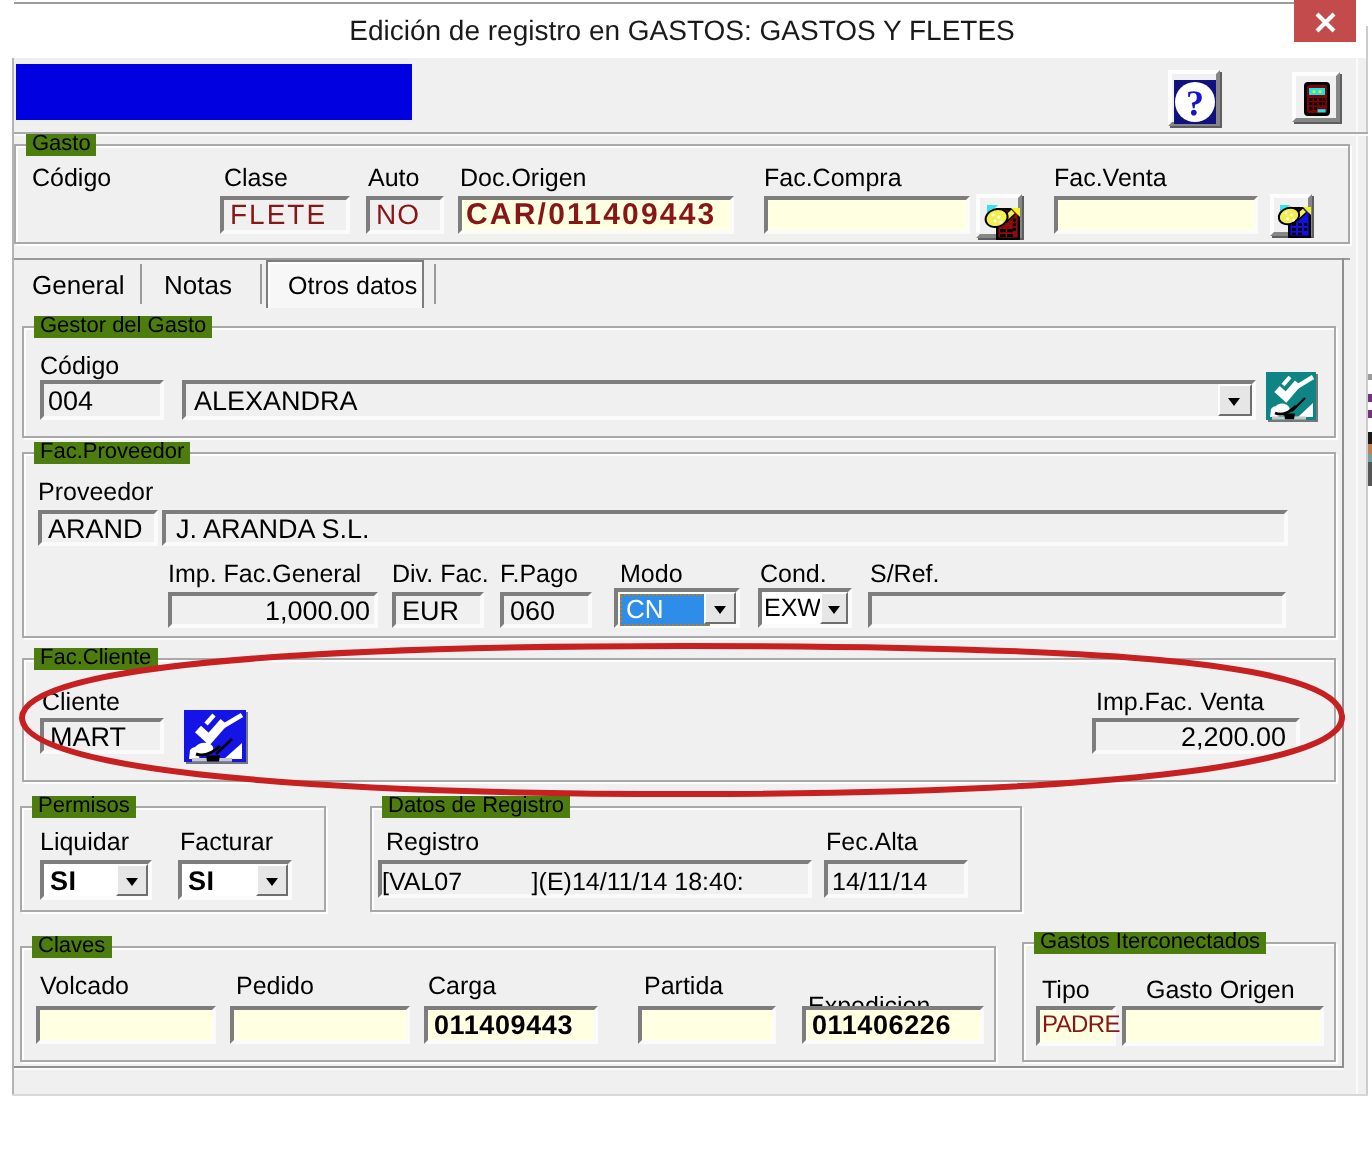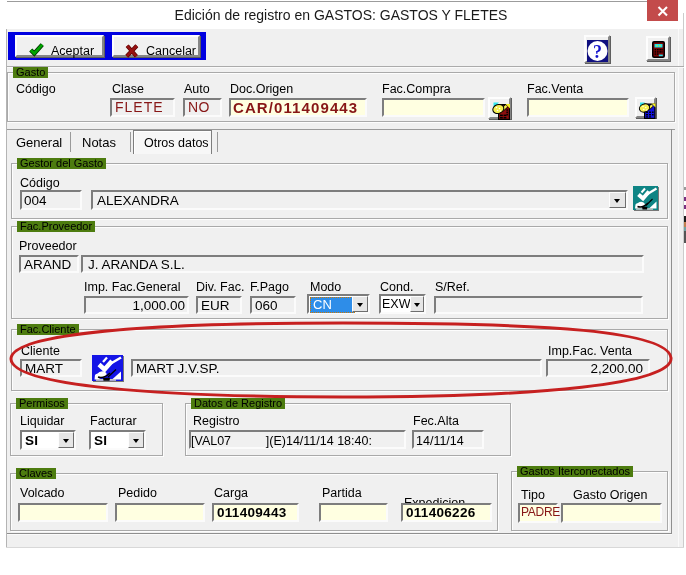"Aceptar" div.raised { html: <div> <svg> <path></path> <path></path> </svg> <div>Aceptar</div> </div> -> none }
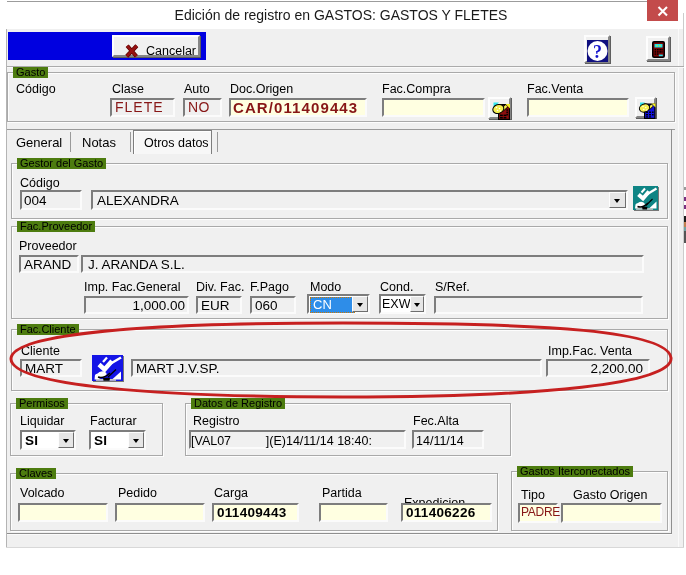"Cancelar" div.raised { html: <div> <svg> <path></path> <path></path> </svg> <div>Cancelar</div> </div> -> none }
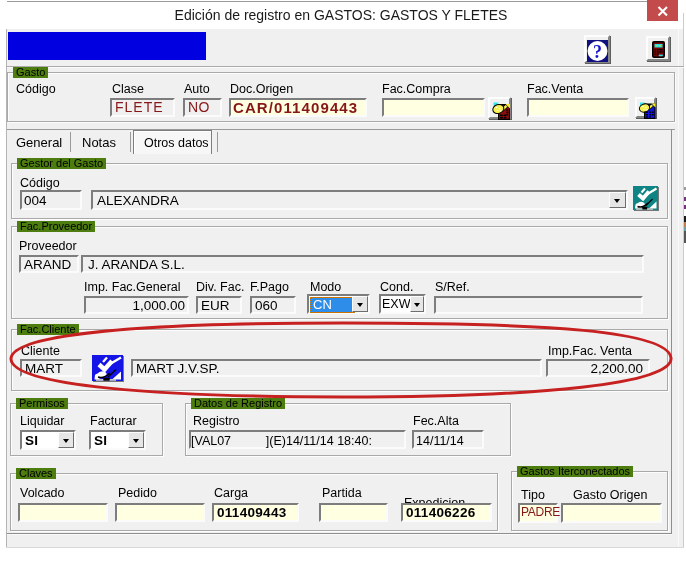"MART J.V.SP." div.sunk { html: <div> <div>MART J.V.SP.</div> </div> -> none }
